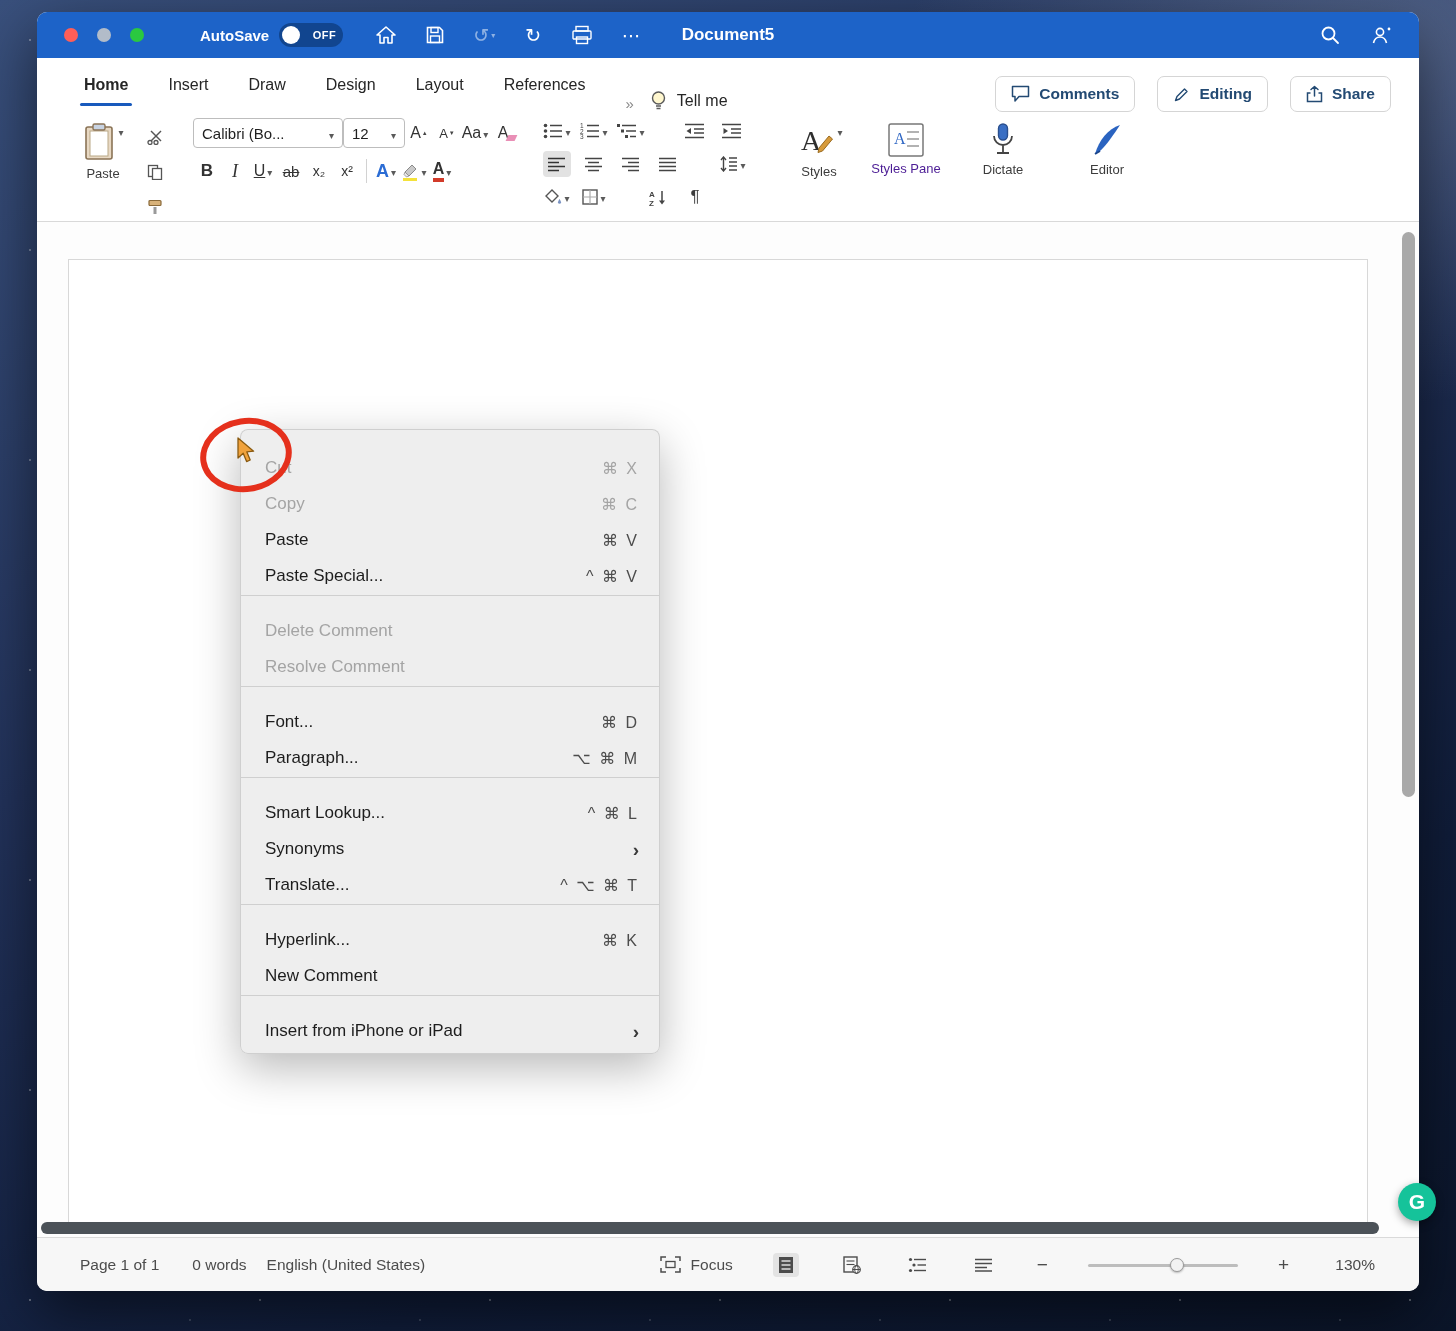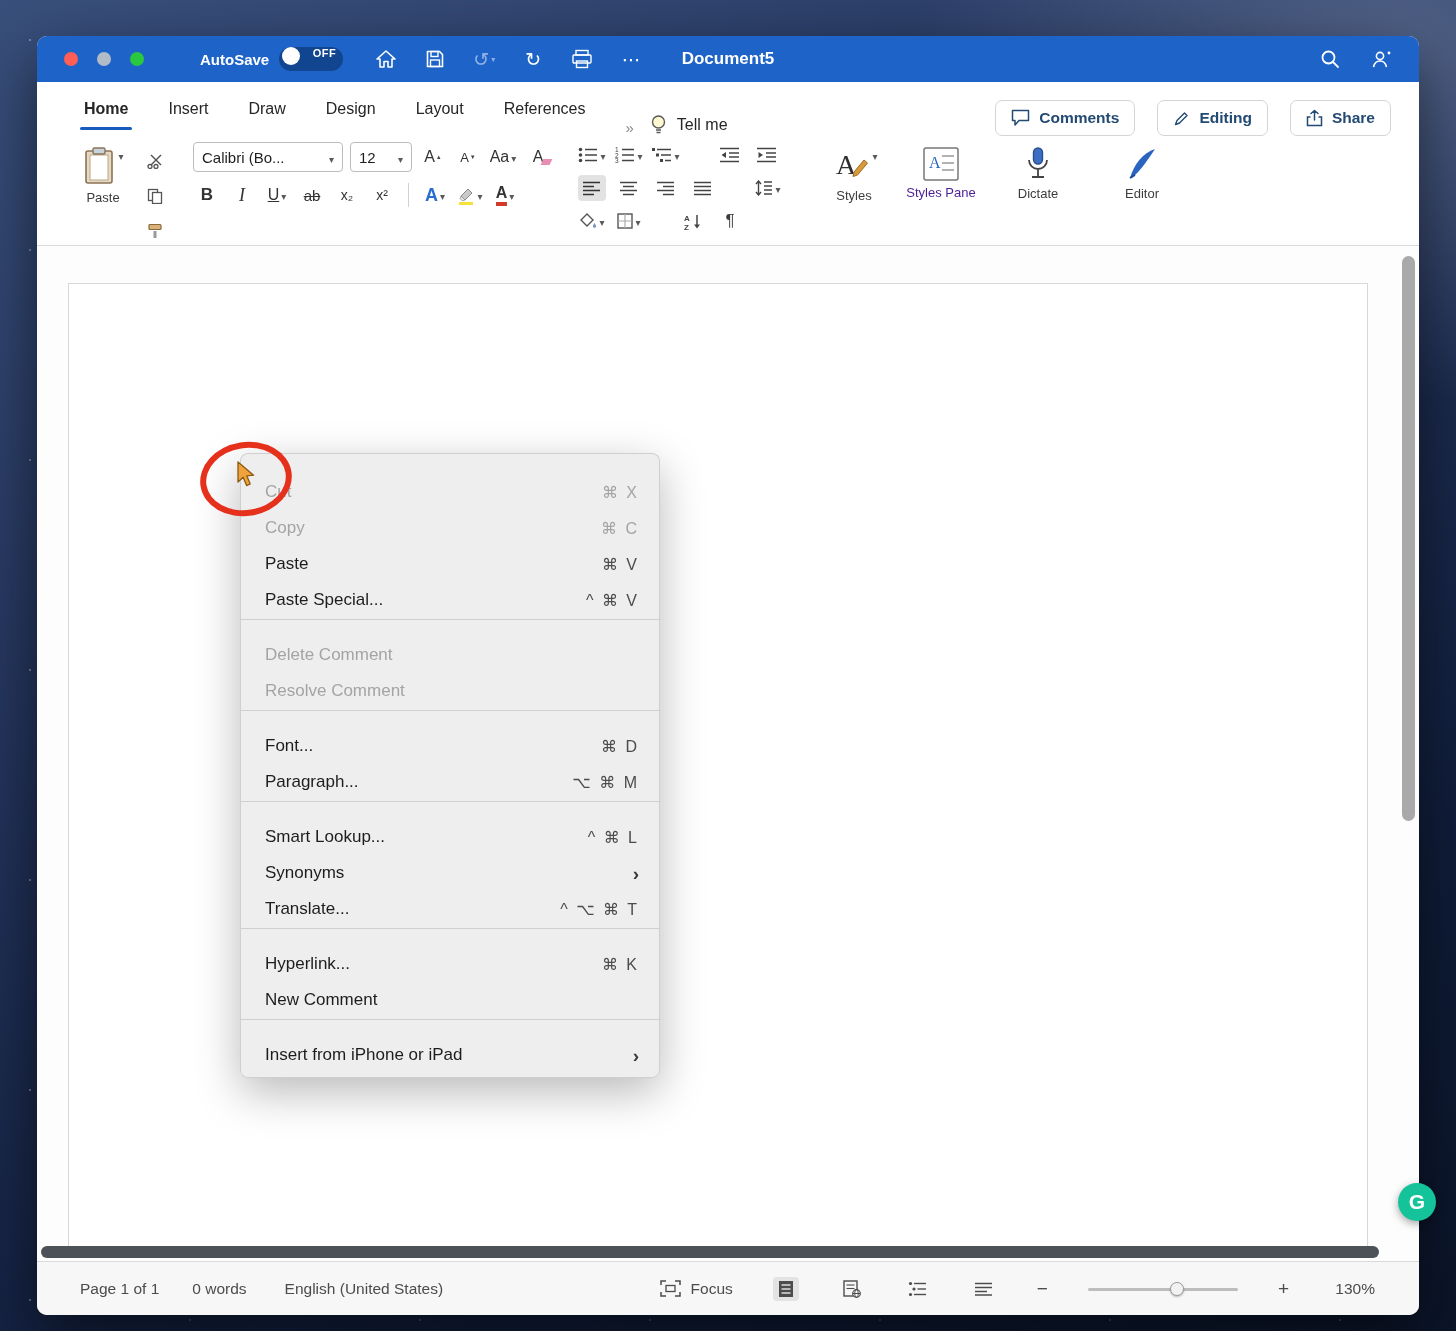"AutoSave" .window { top: 36px -> 12px }
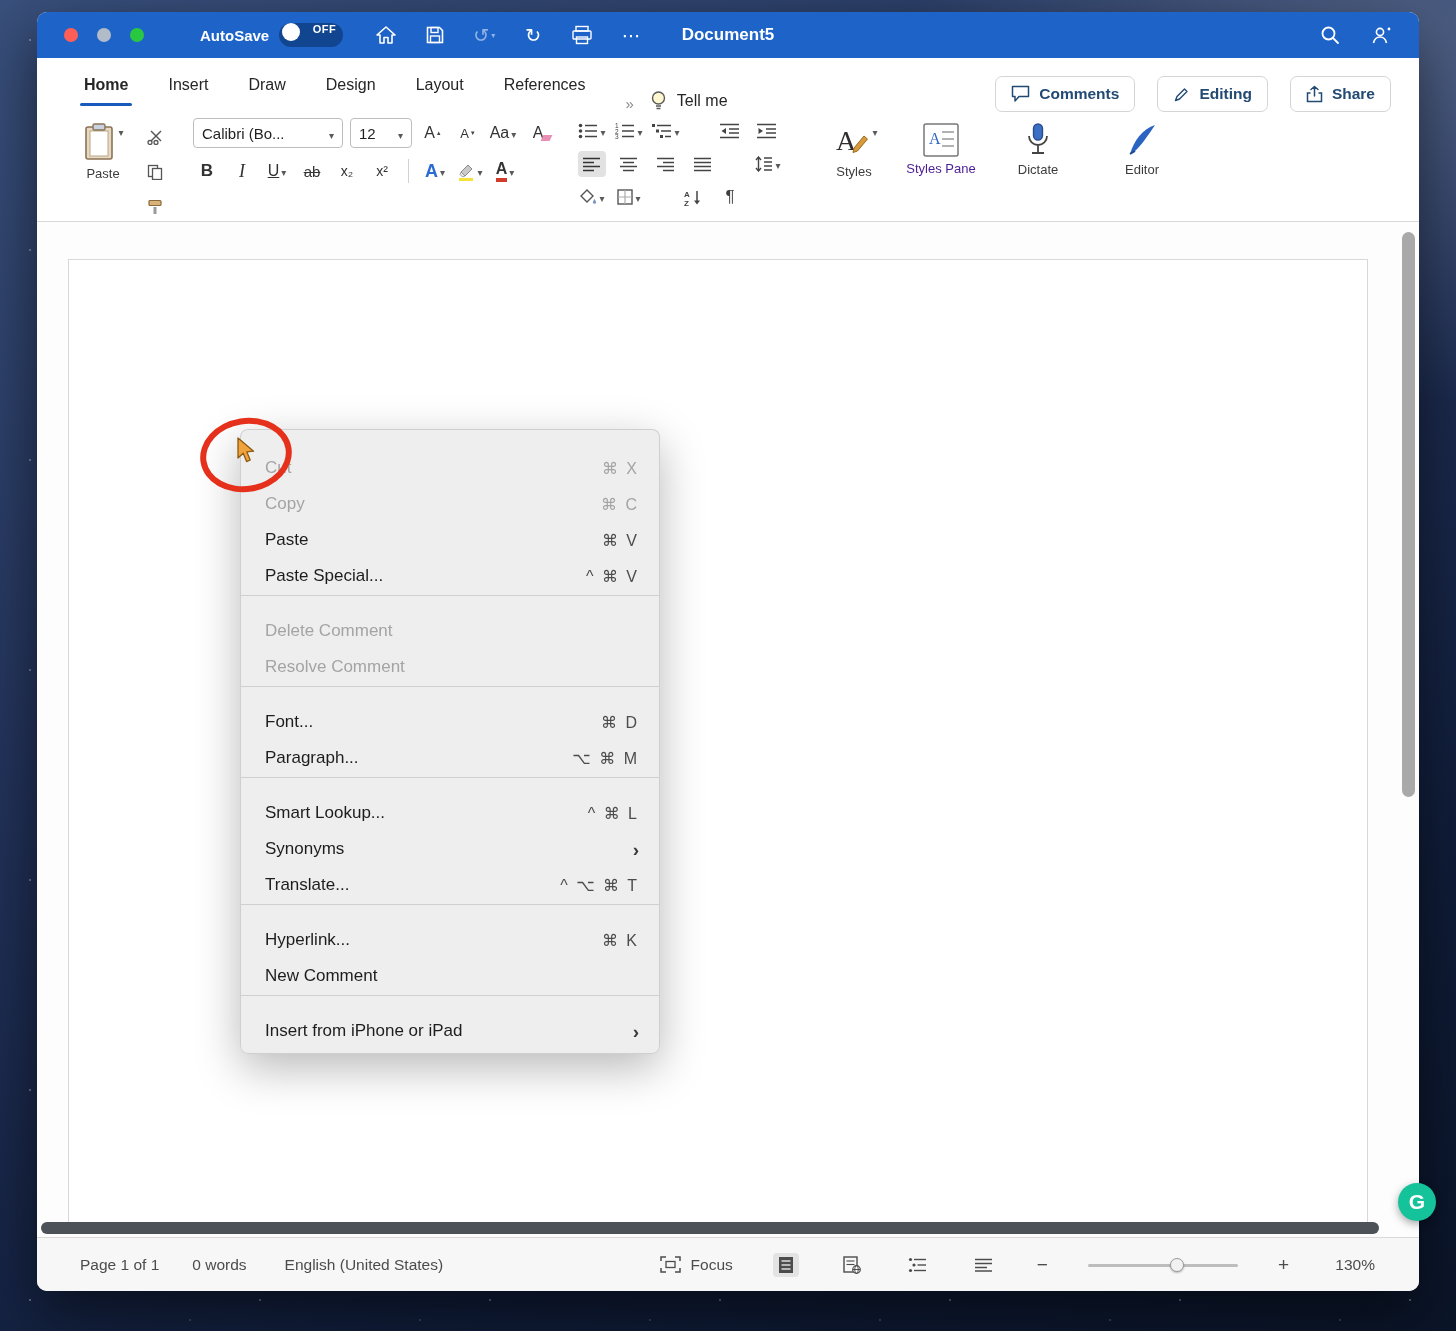"OFF" .autosave-toggle { align-items: none -> center }
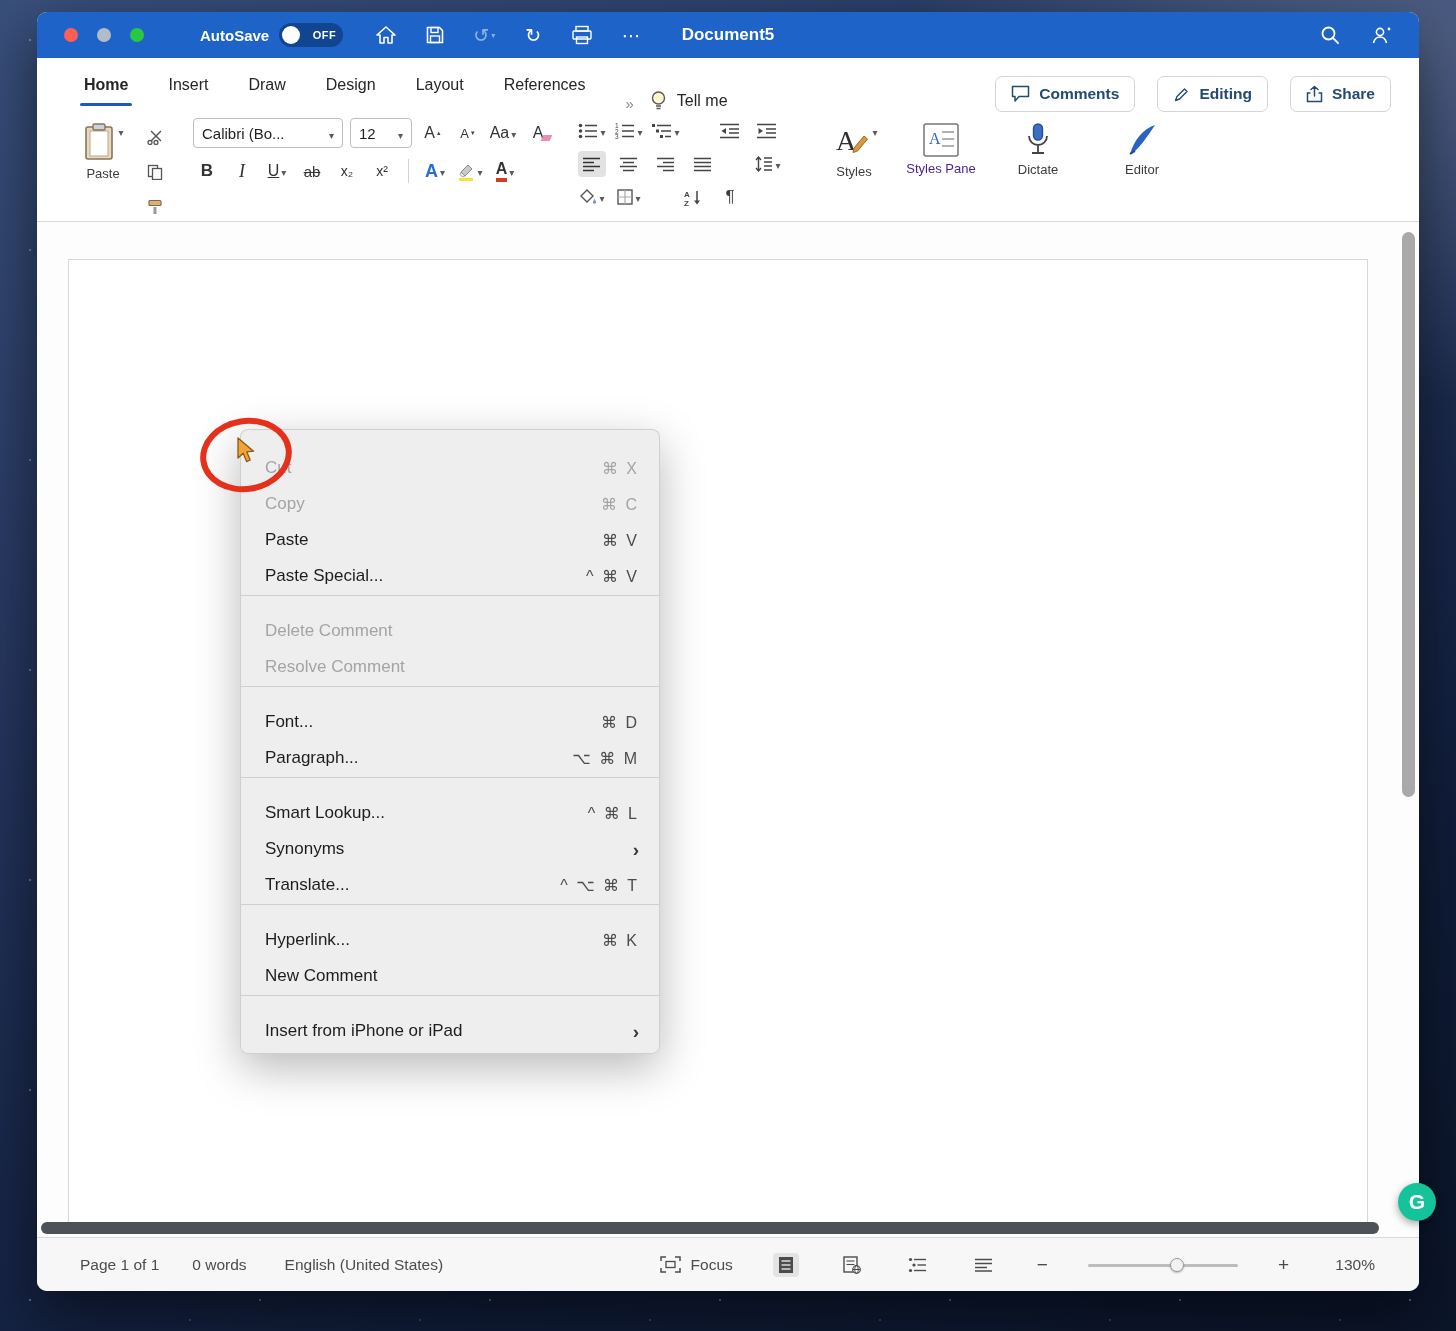"Calibri (Bo..." .frow { gap: 7px -> none }
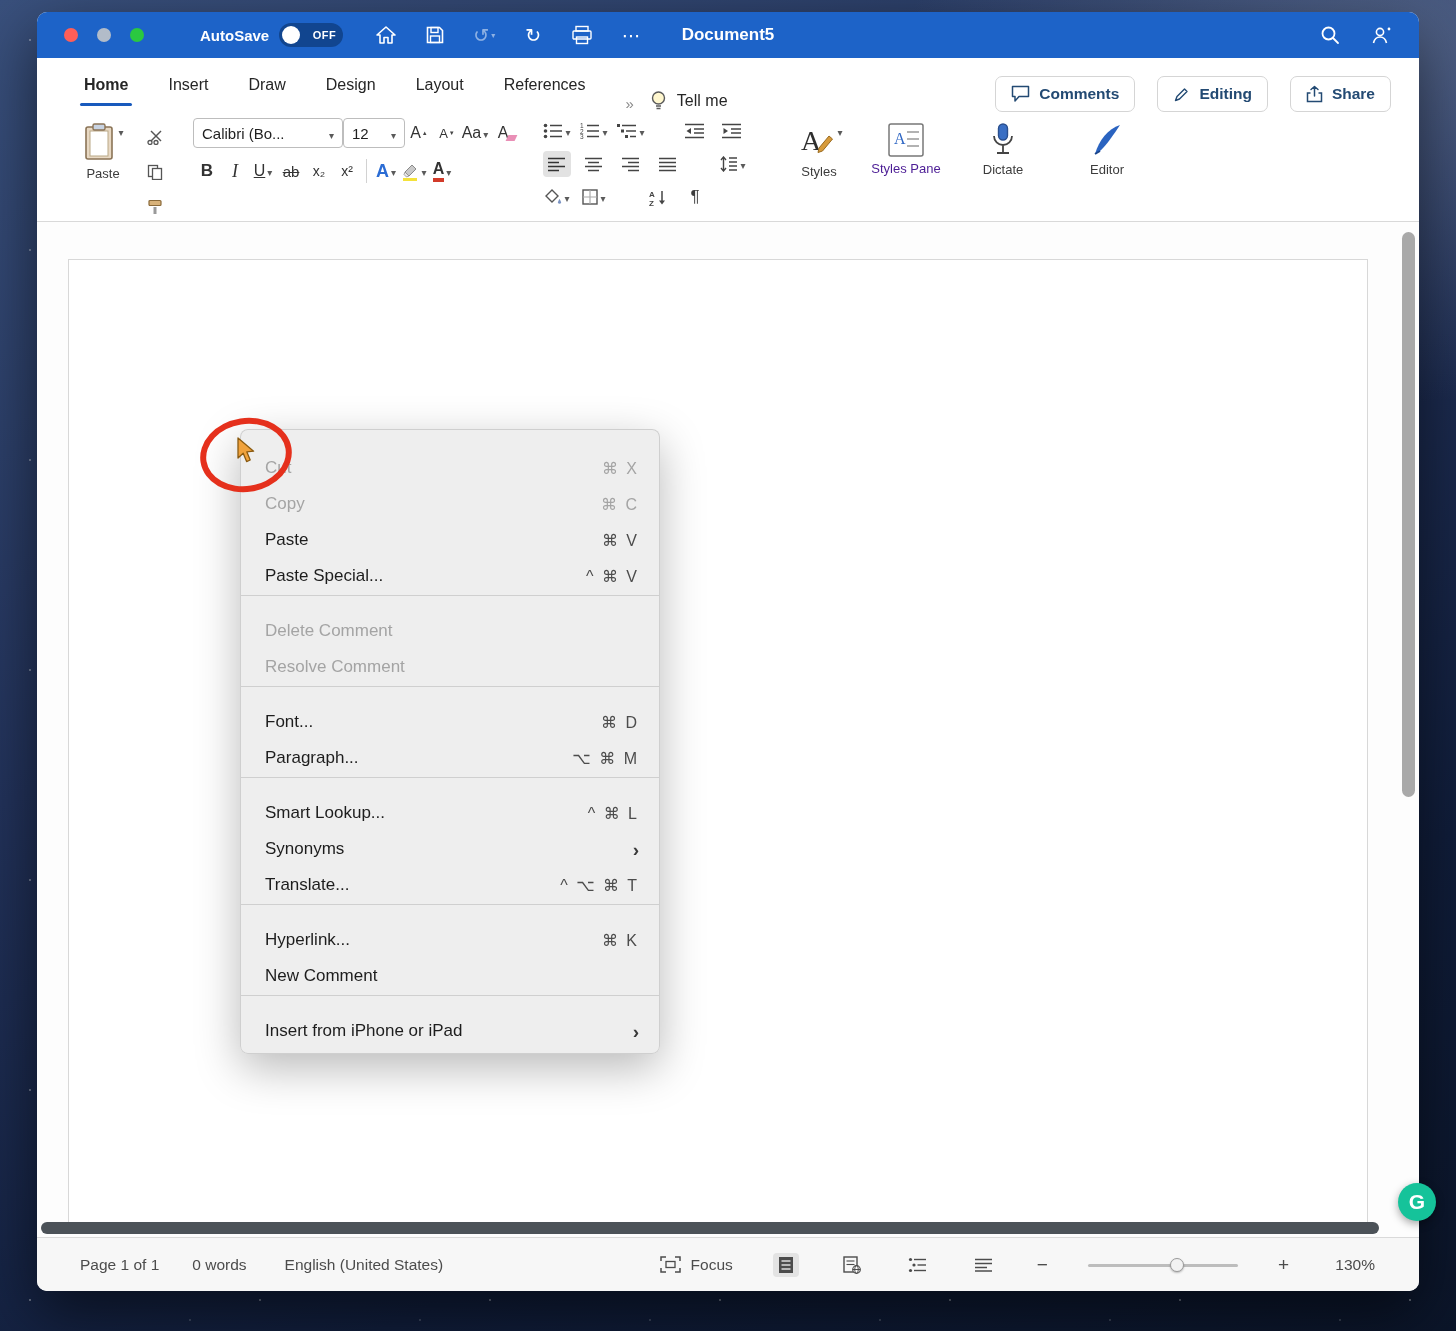"English (United States)" .sb-lang { margin-left: 38px -> 20px }
